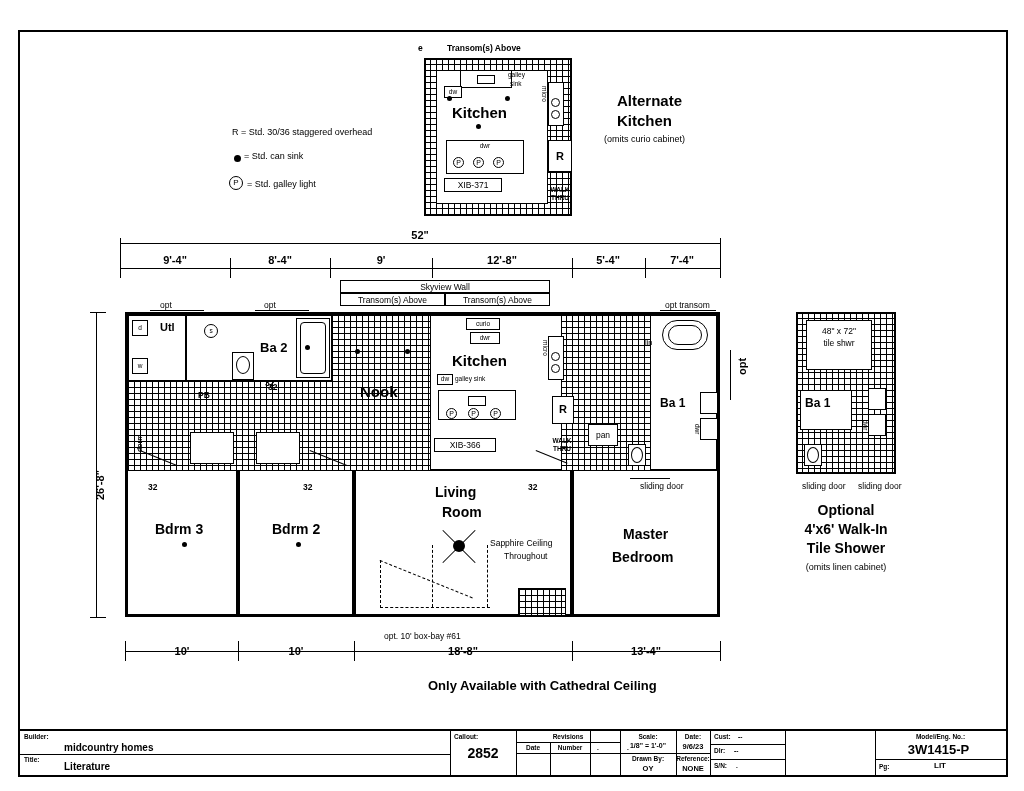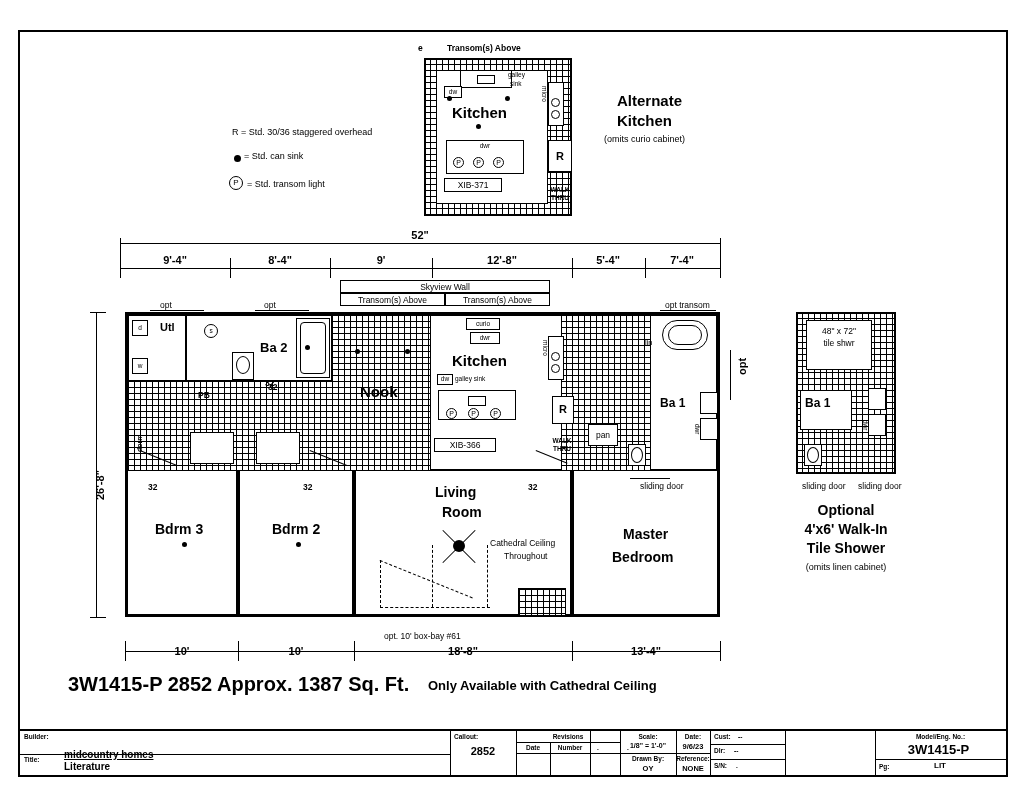"= Std. transom light" div.abs { text: transom -> galley }
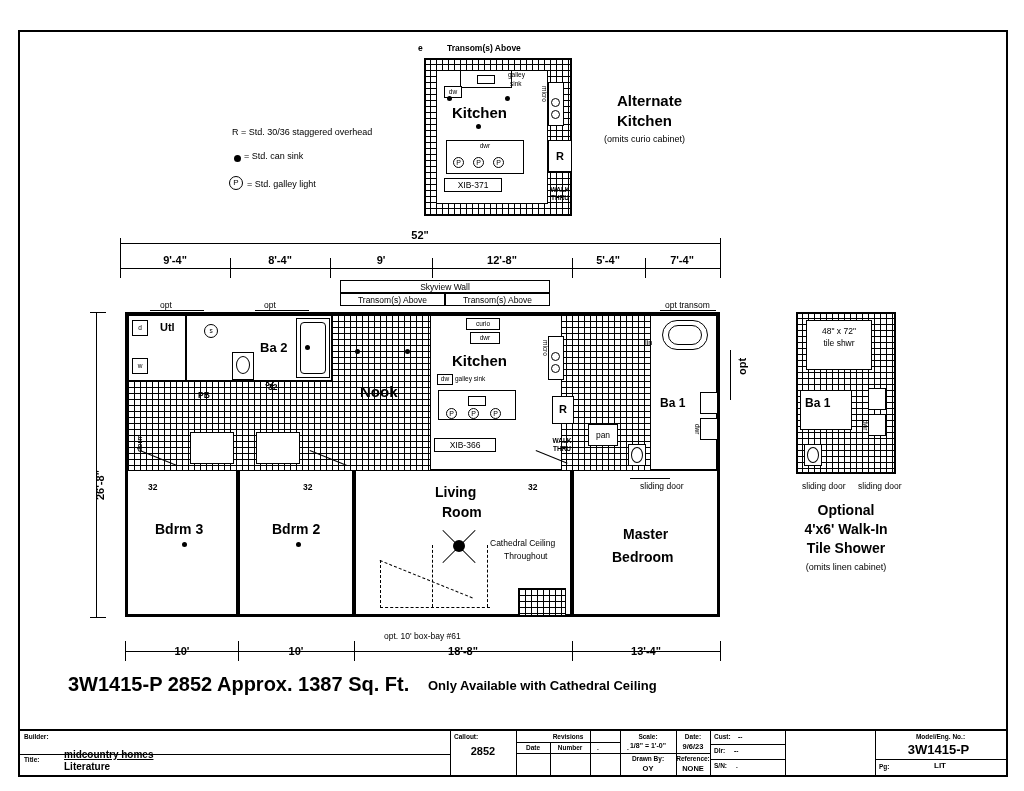"Cathedral Ceiling" div.tiny8 { text: Cathedral -> Sapphire }
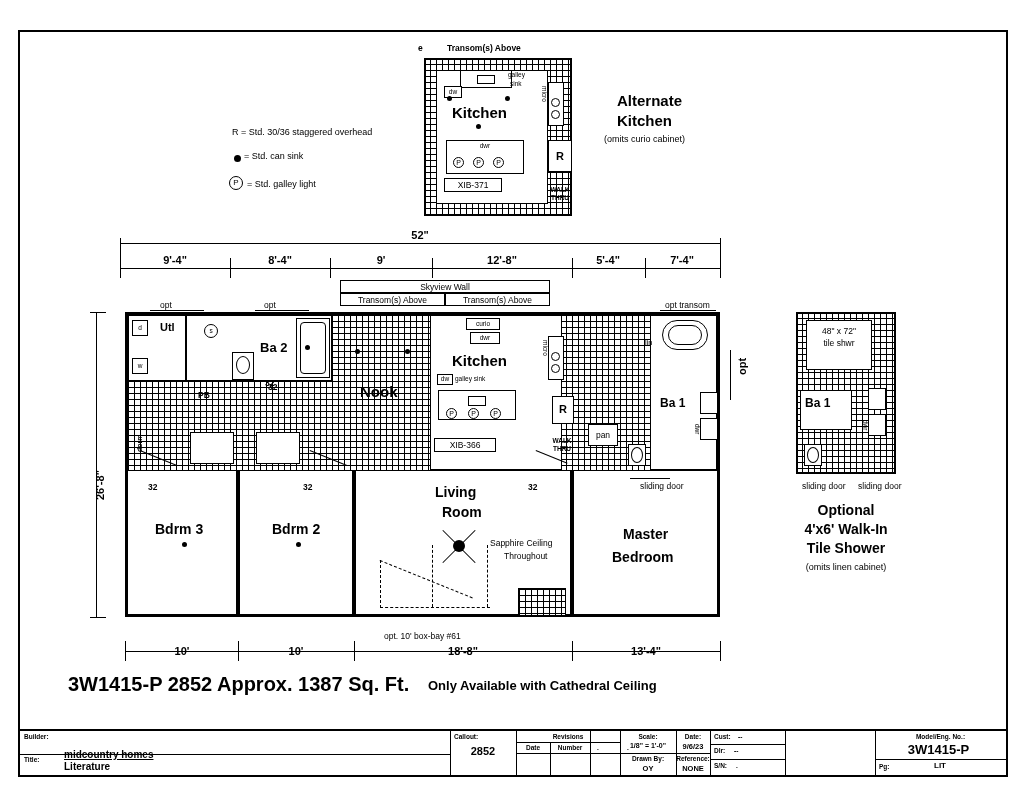"3W1415-P 2852 Approx. 1387 Sq." div.bigtitle { html: <div>3W1415-P 2852 Approx. 1387 Sq. Ft.</div> -> none }
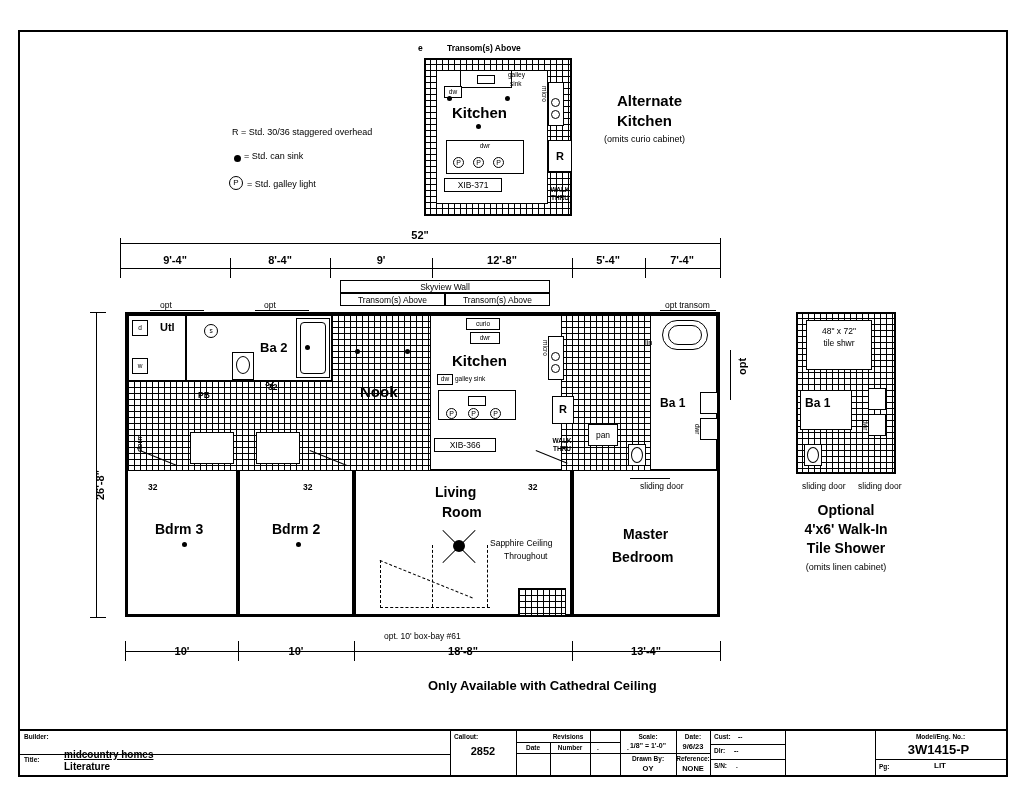"midcountry homes" div.abs { text-decoration: underline -> none; top: 18px -> 11px }
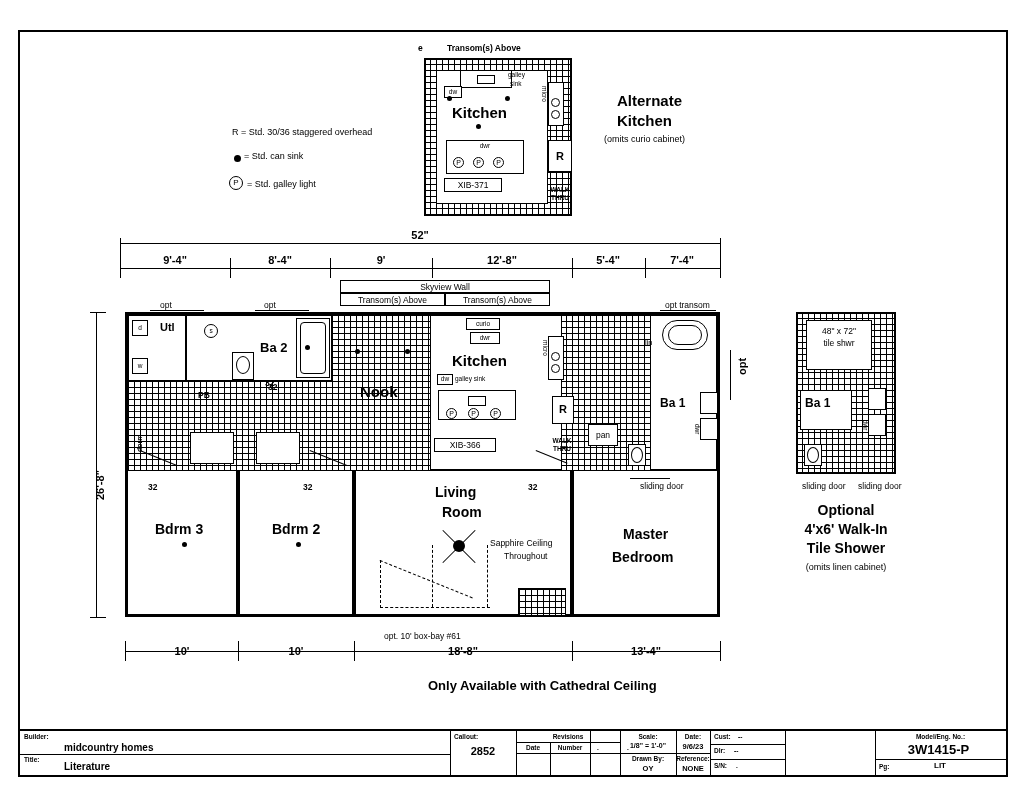"2852" div.abs { font-size: 11px -> 14px }
